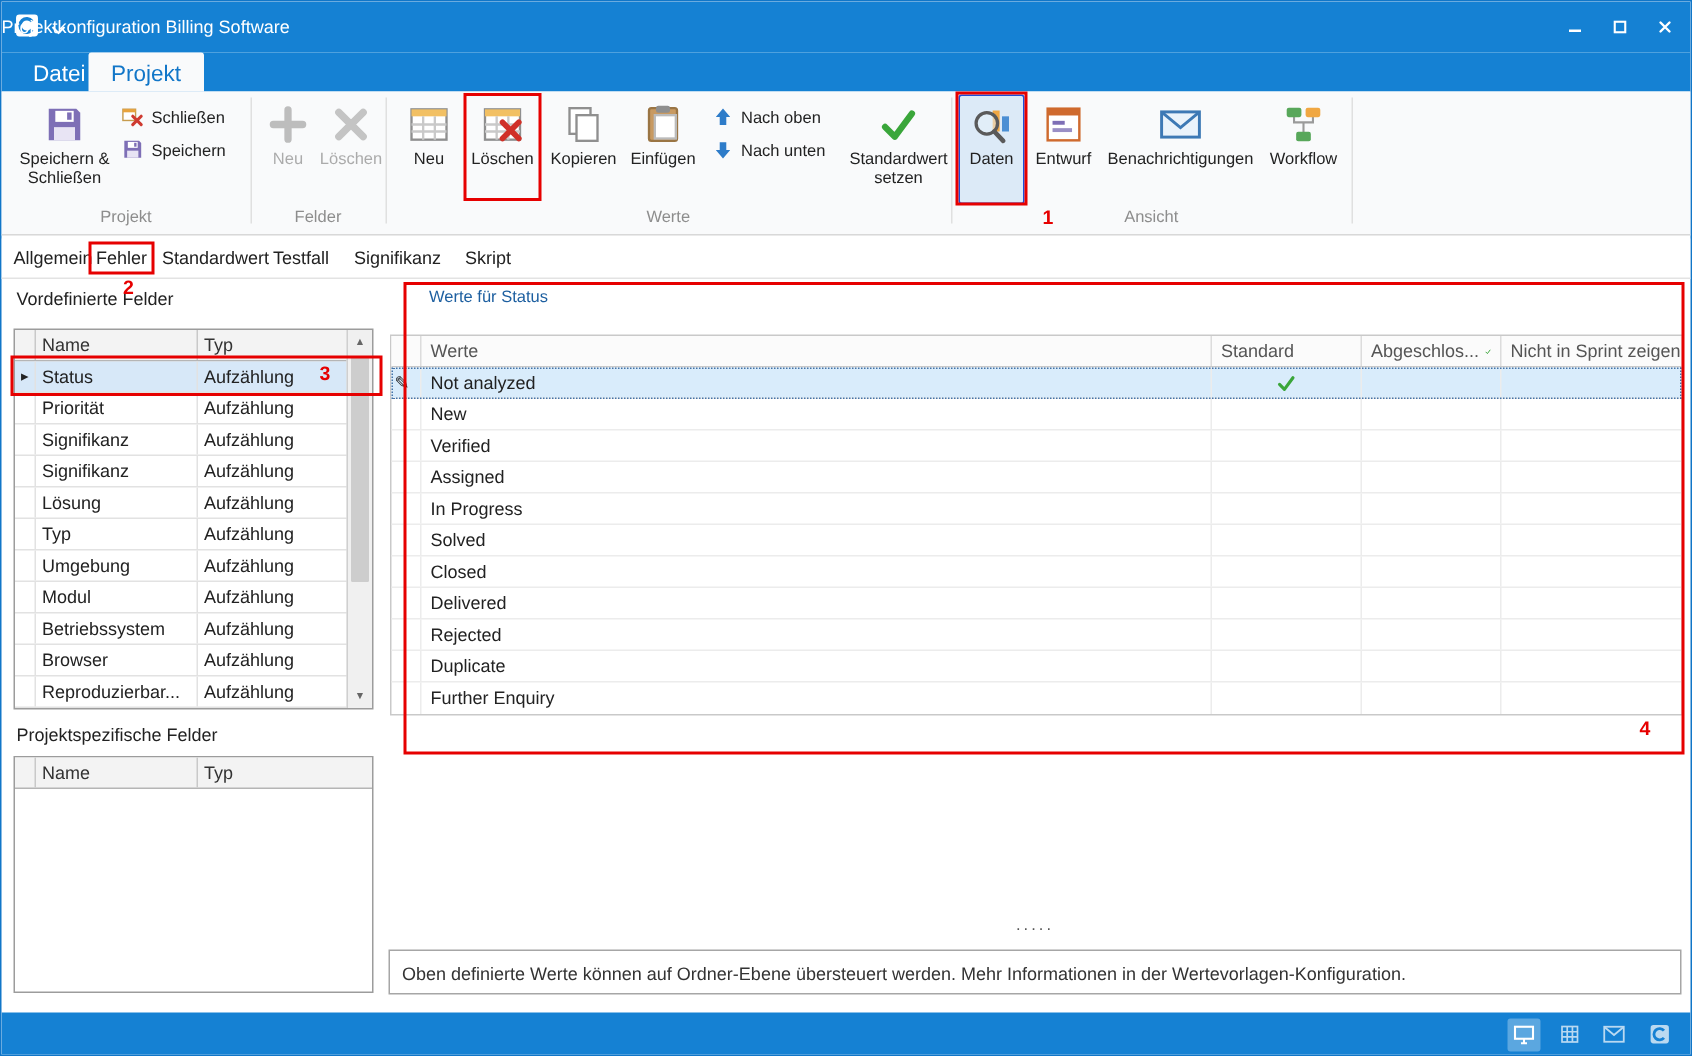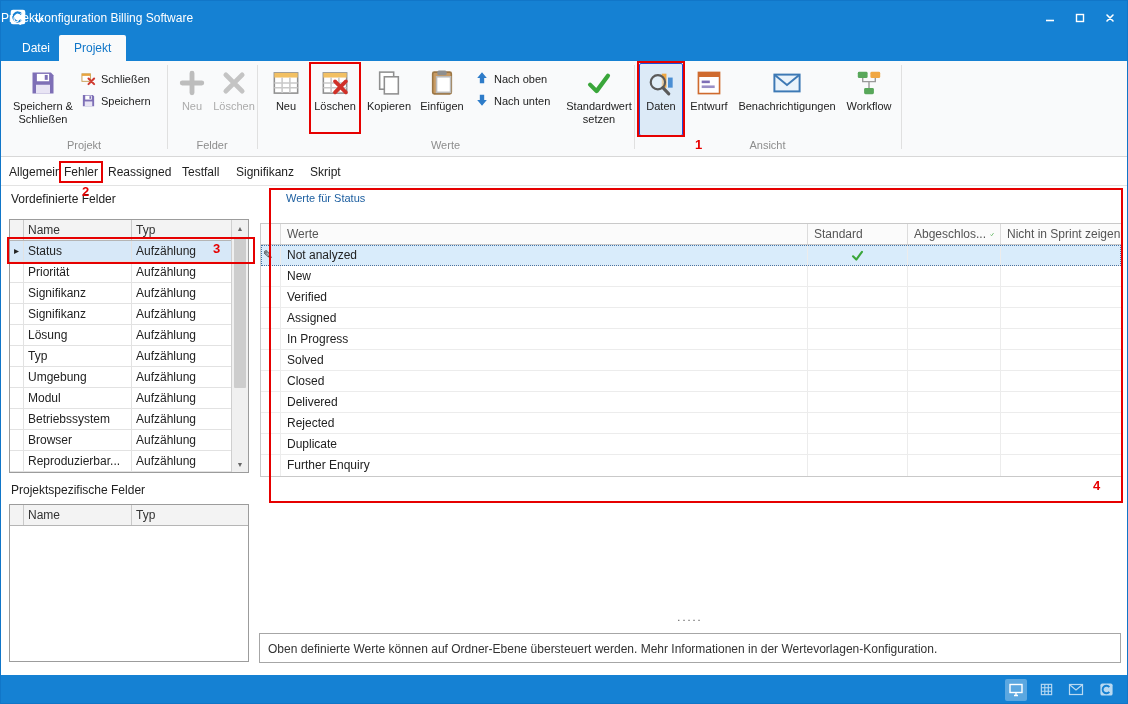"Datei" .ribtab { font-size: 12px -> 15px }
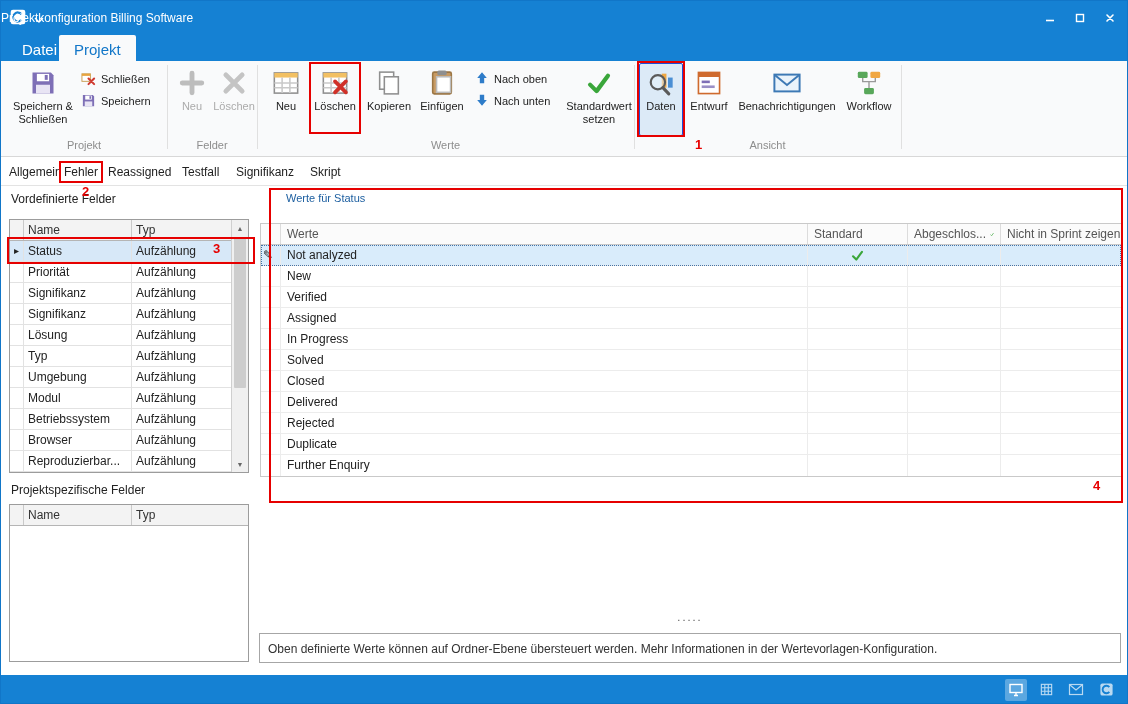"Reassigned" div.dtab { text: Reassigned -> Standardwert }
